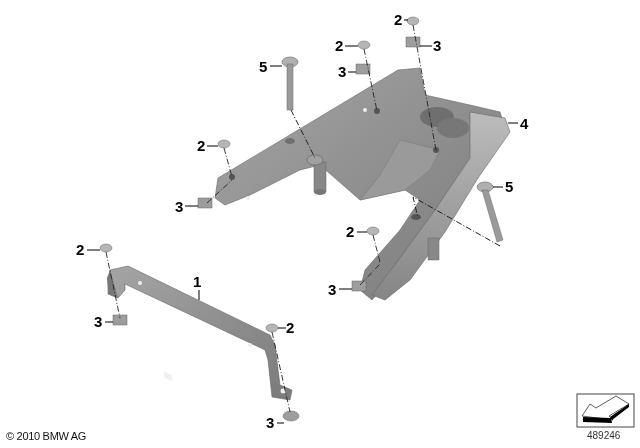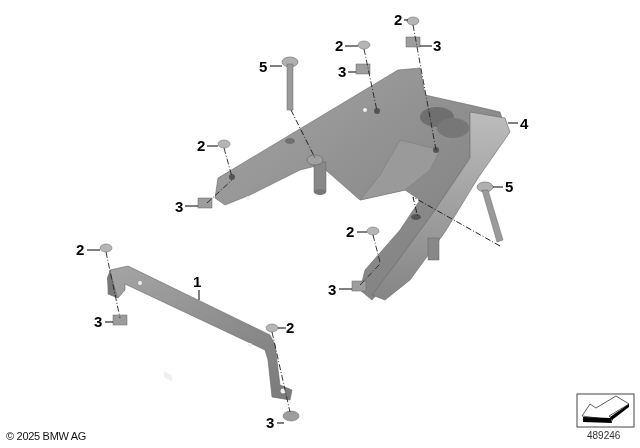"© 2025 BMW AG" div.copyright { text: 2025 -> 2010 }
